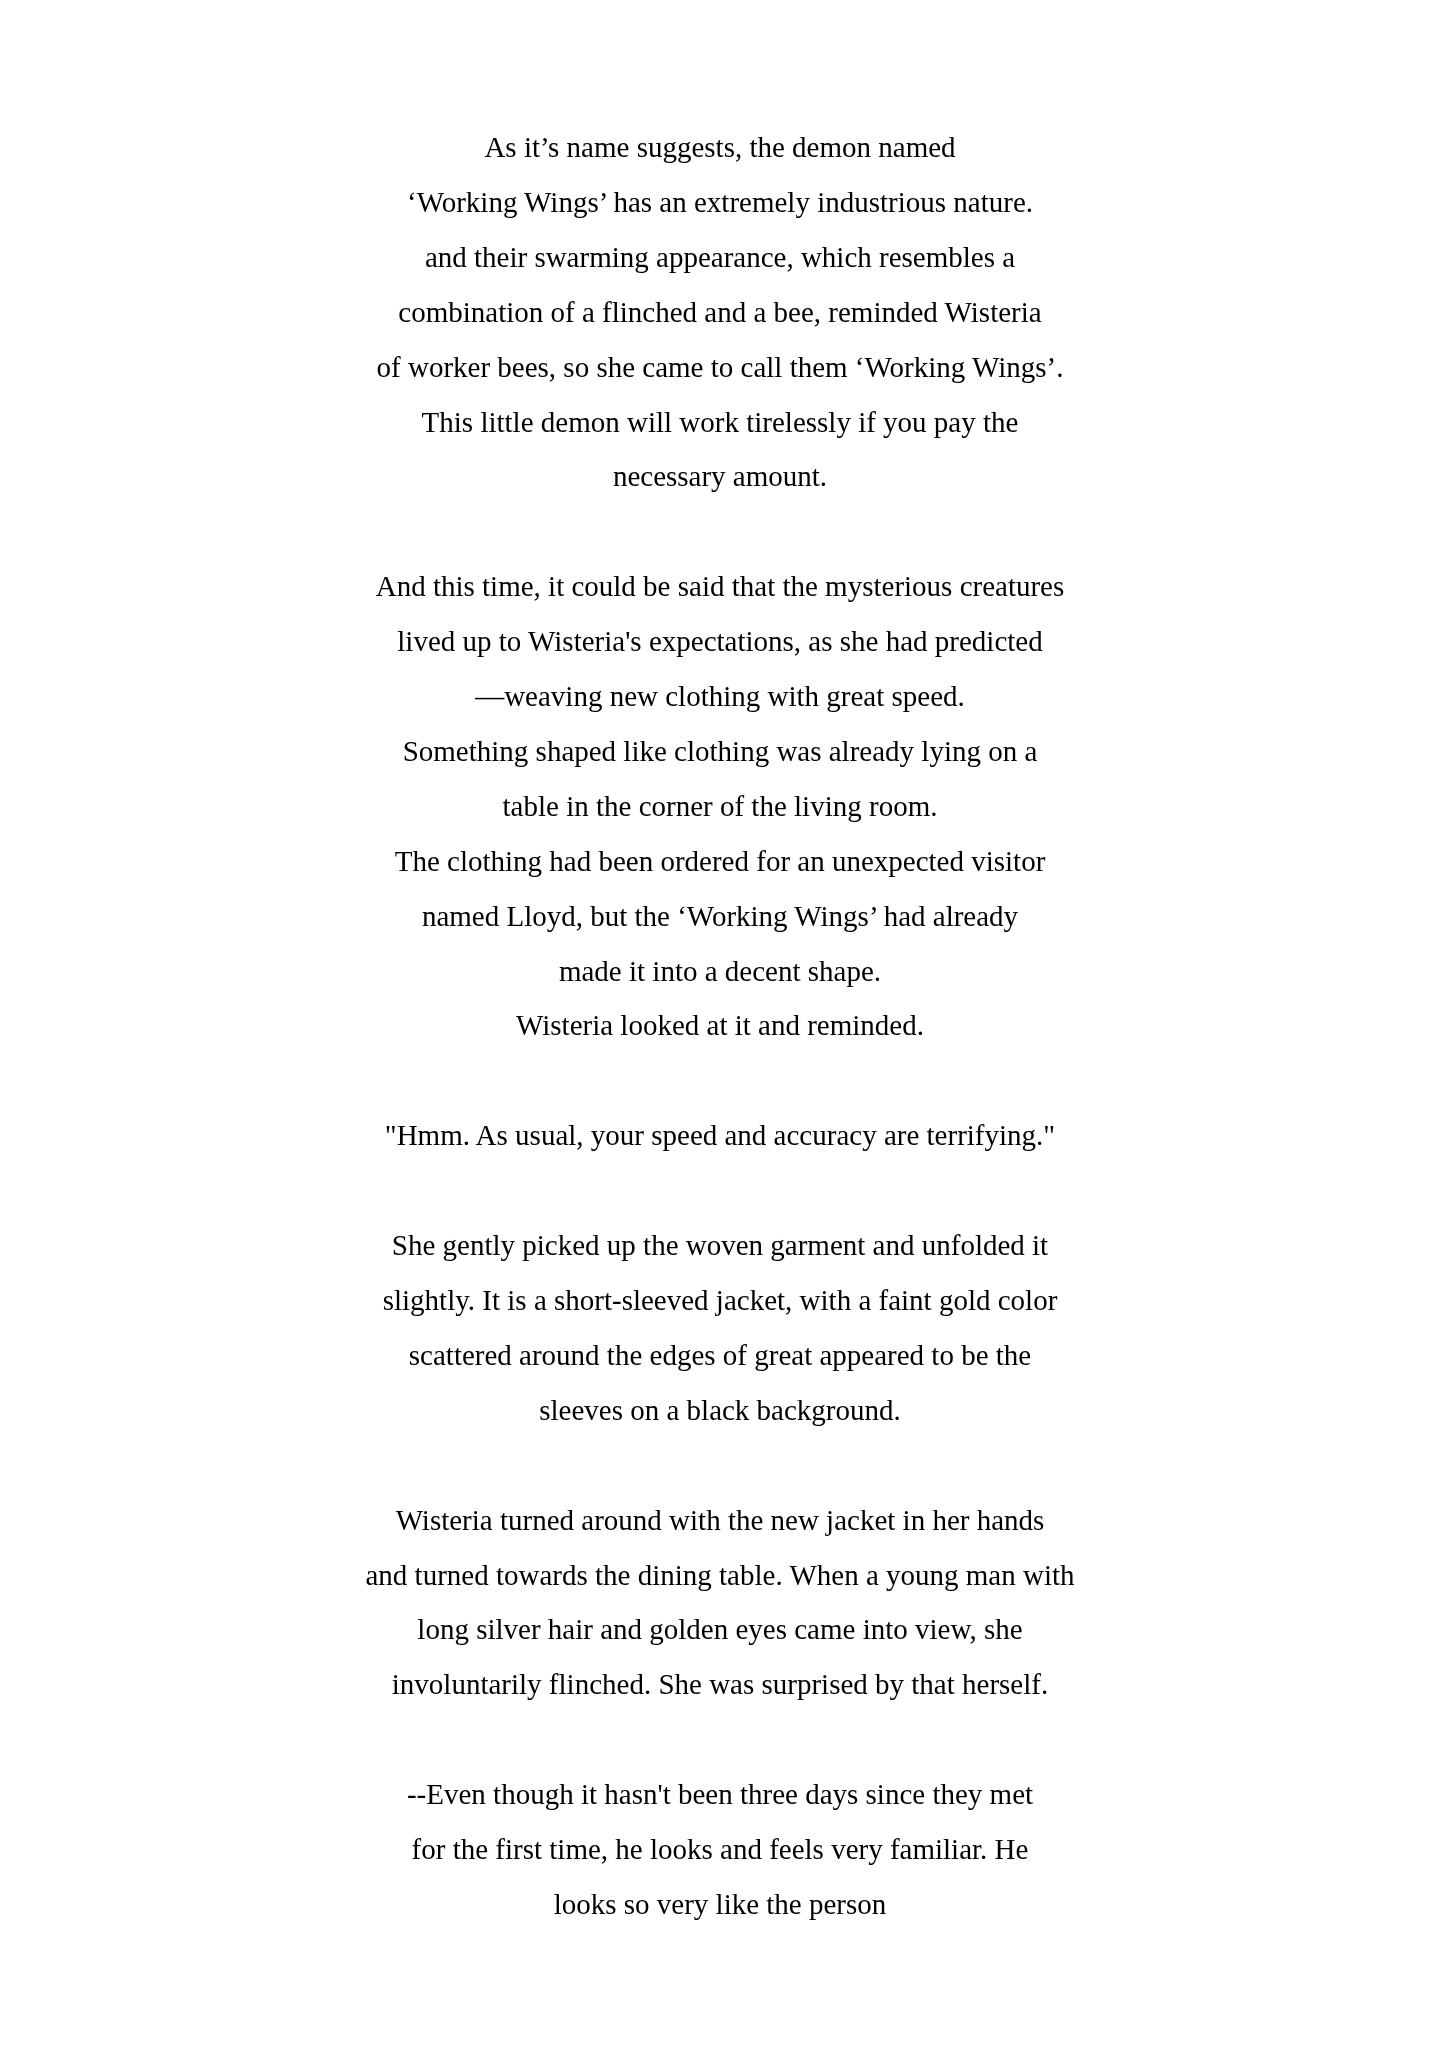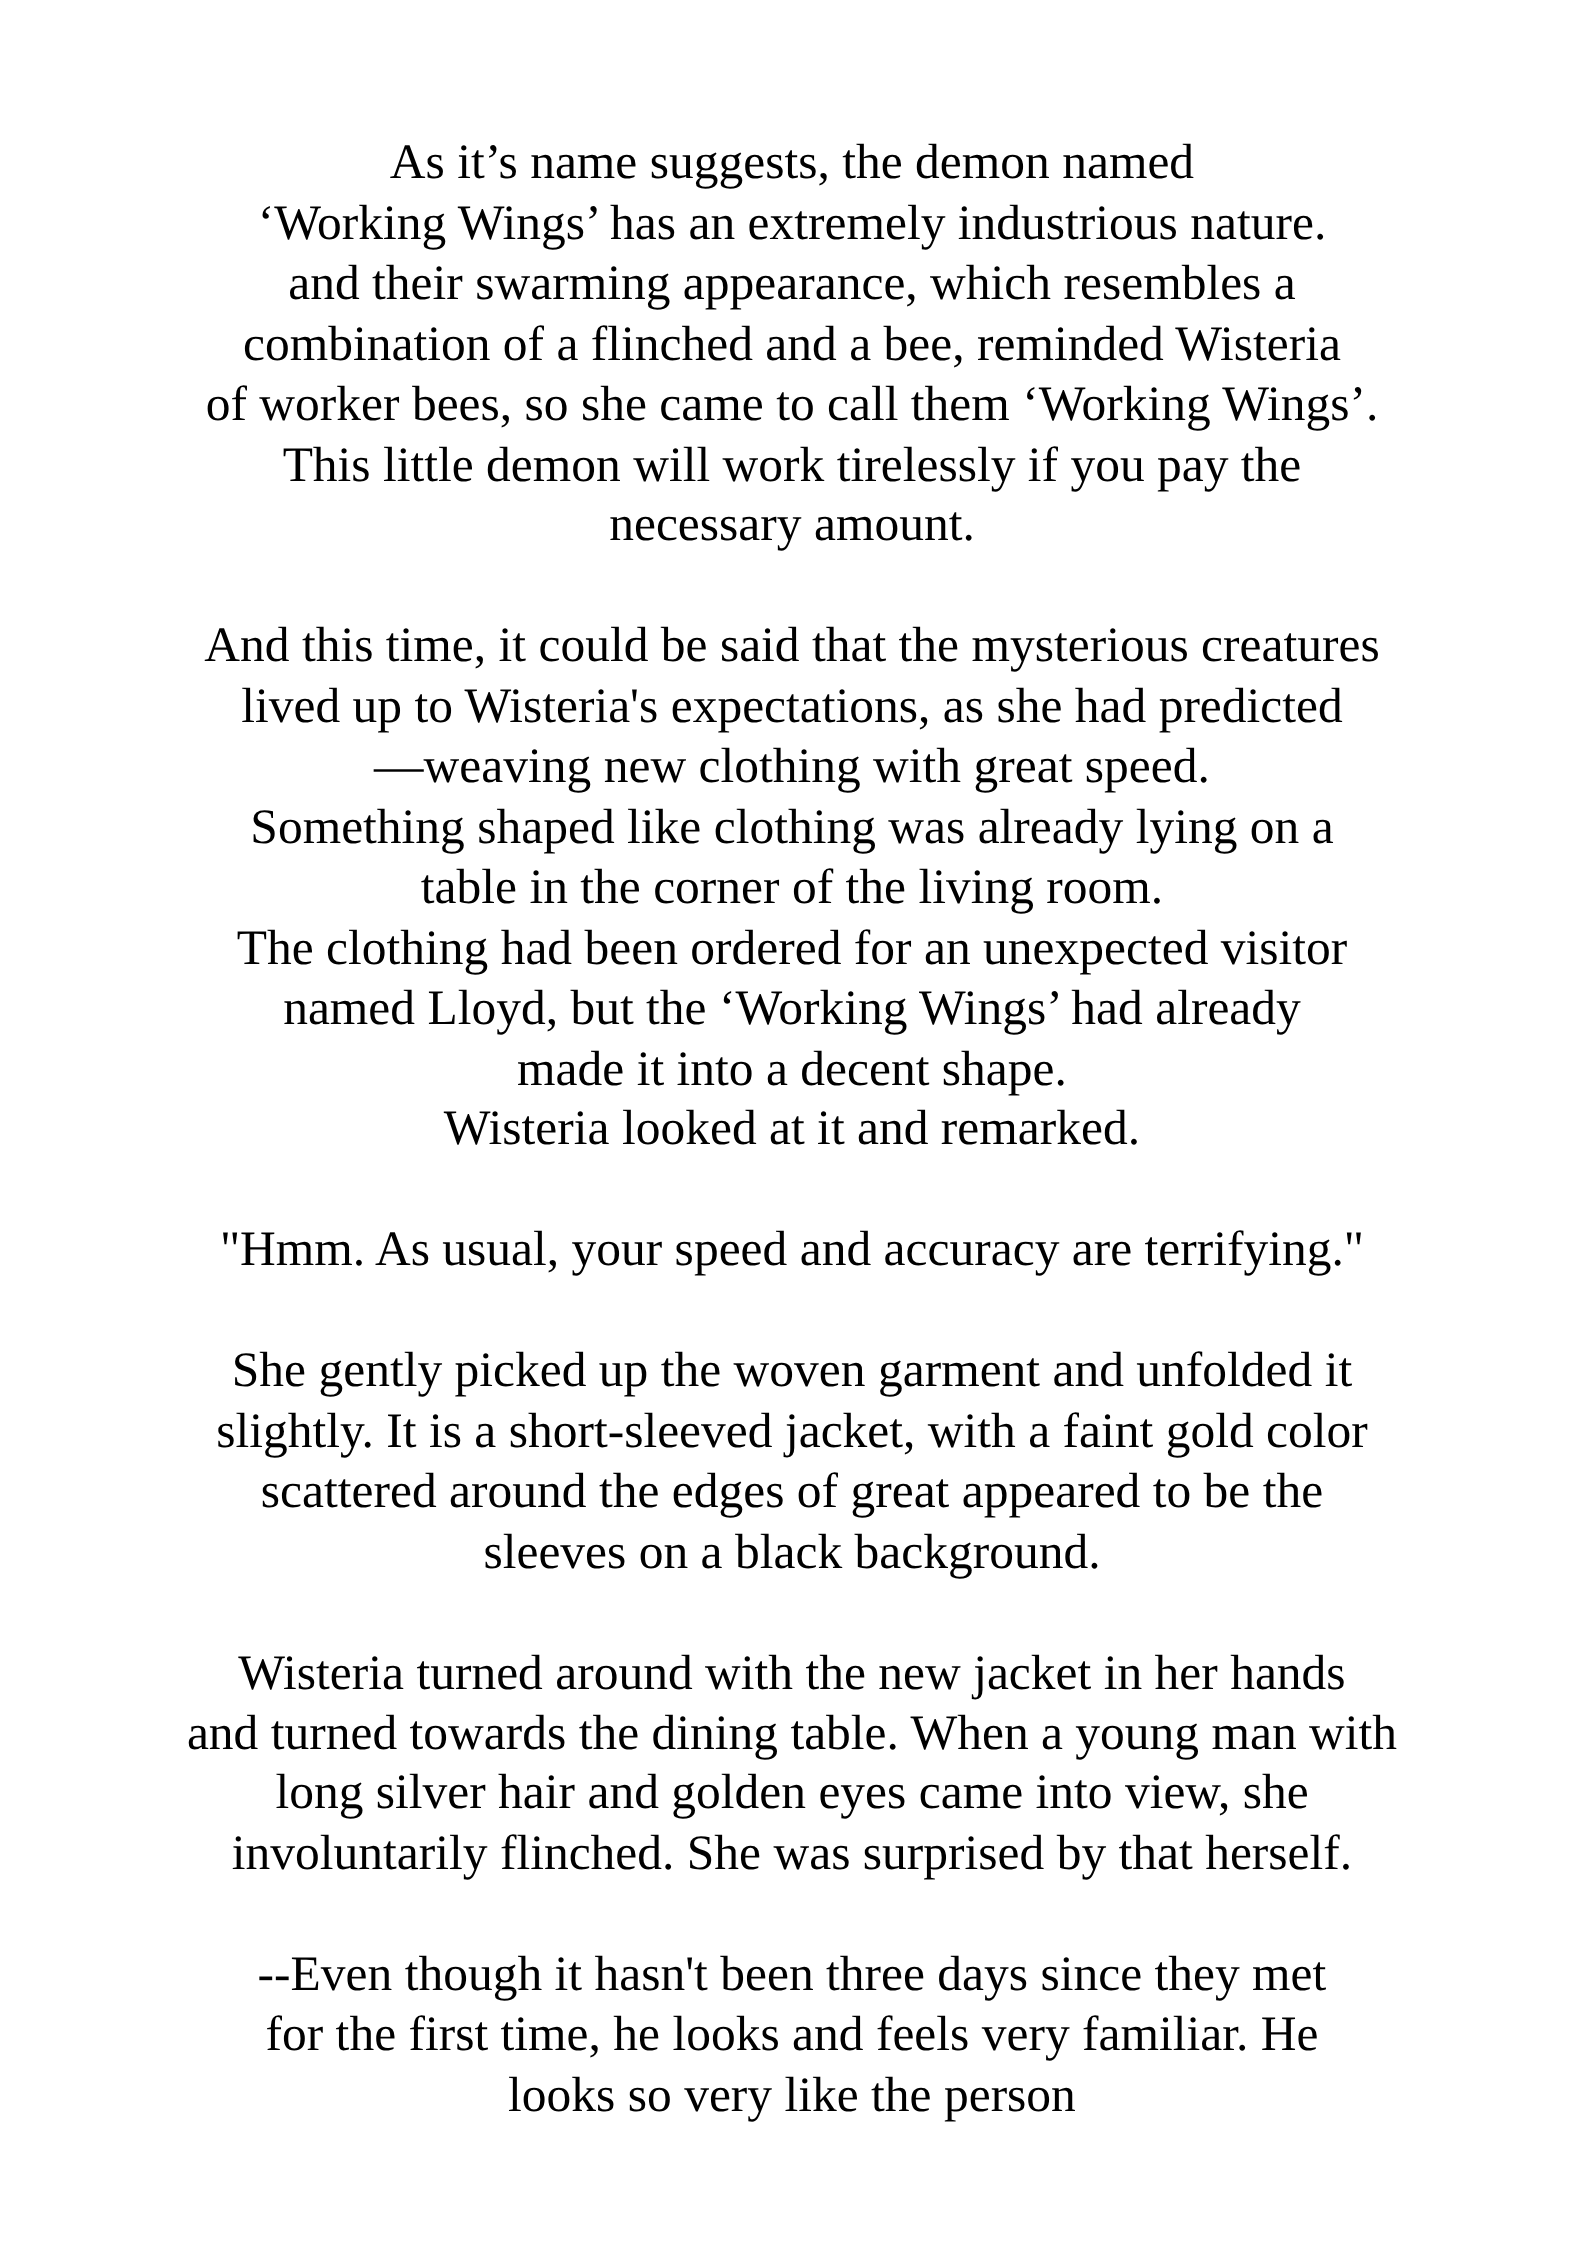"As it’s name suggests, the" .page { font-size: 45px -> 29px }
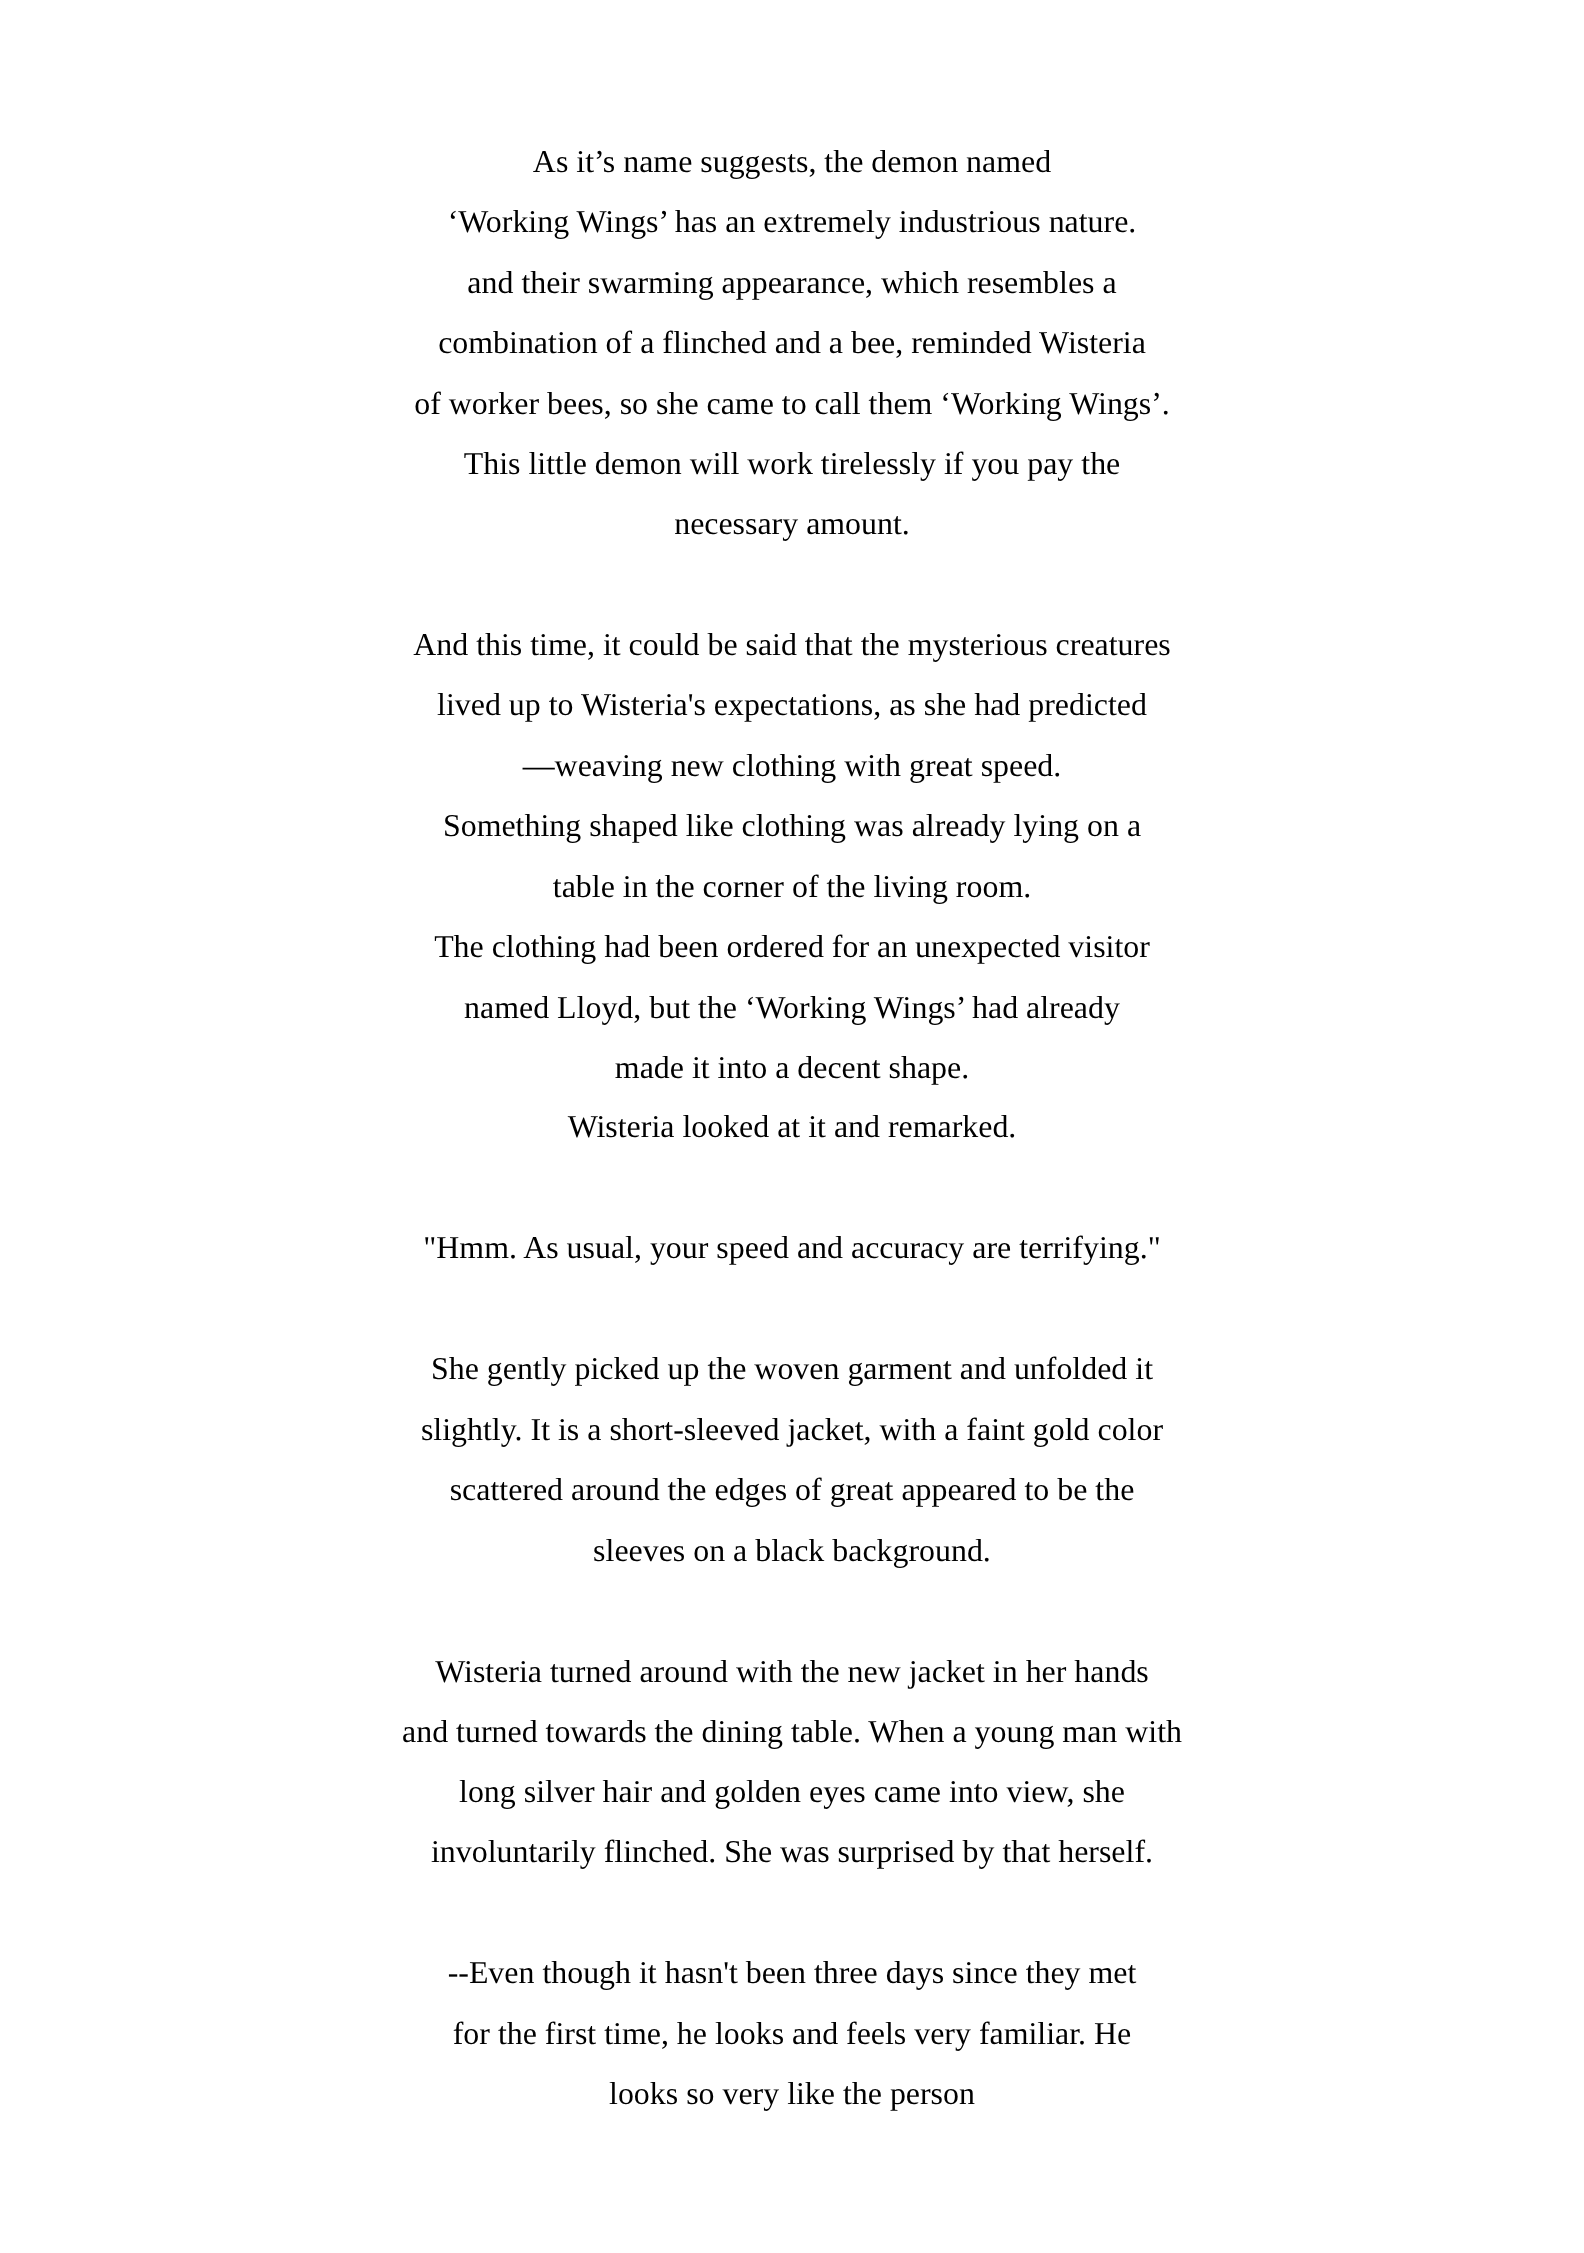"Wisteria looked at it and" span.line { text: remarked -> reminded }
